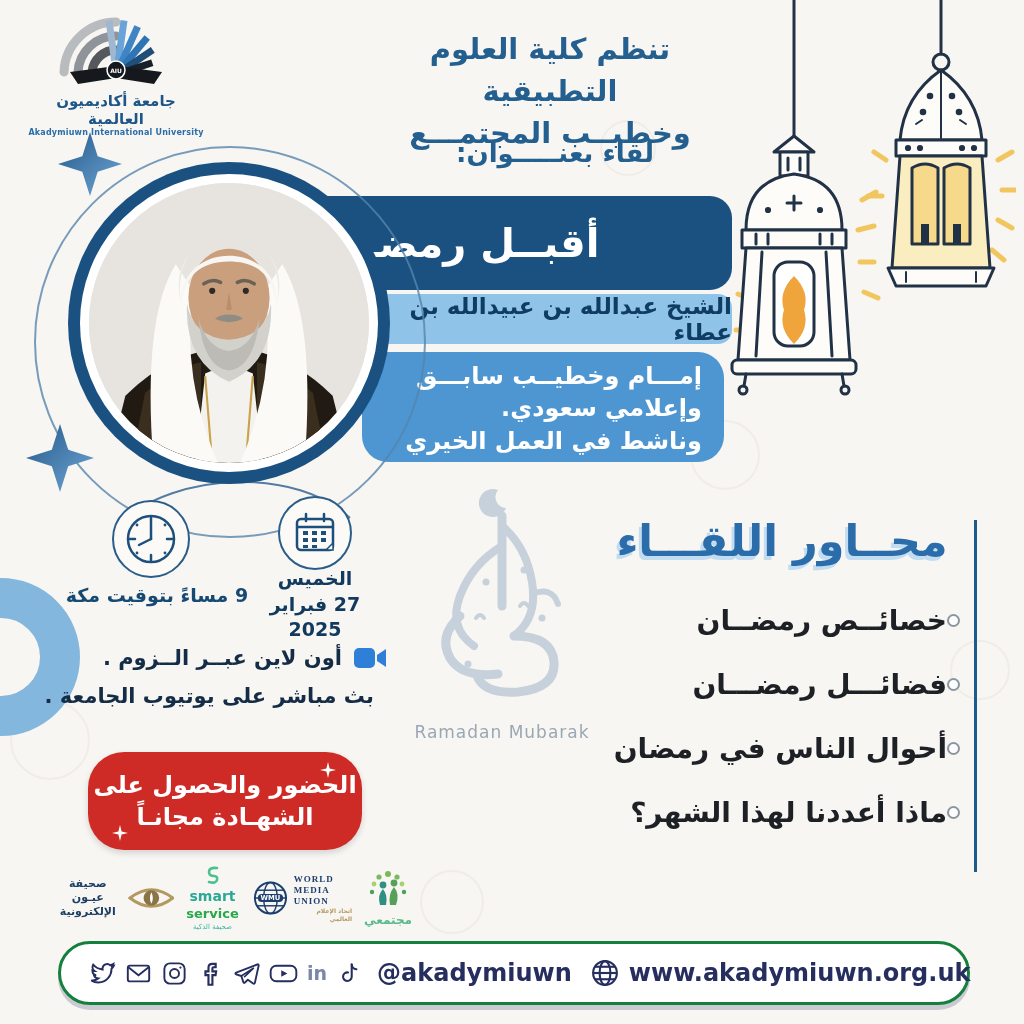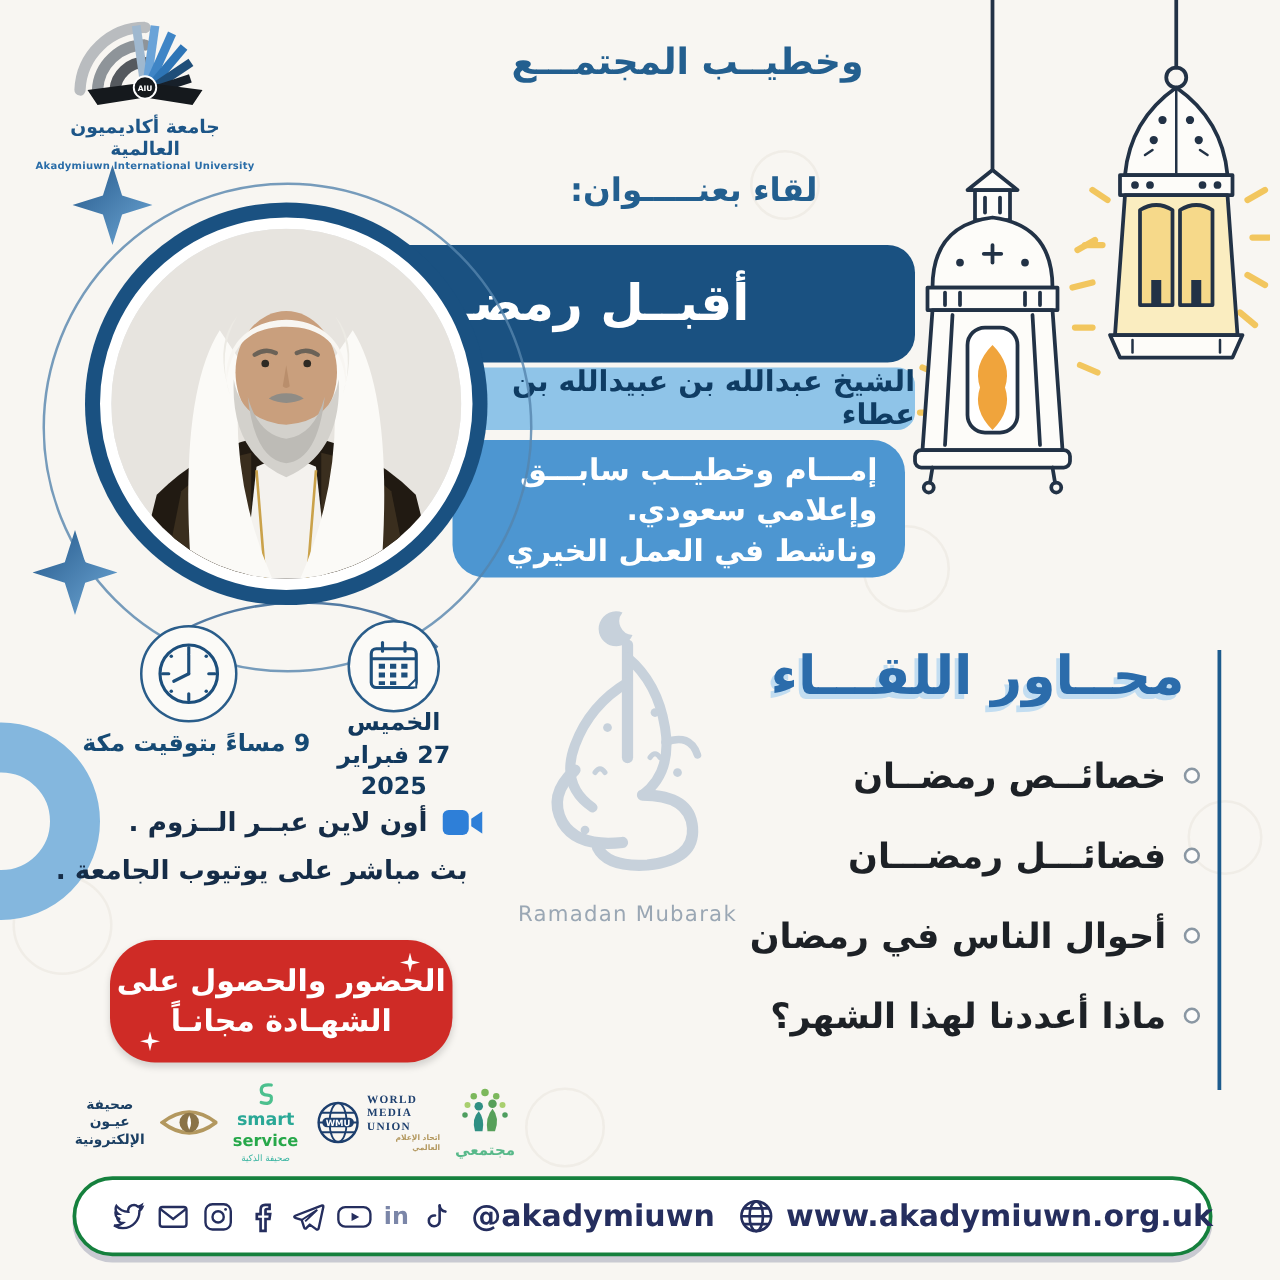"تنظم كلية العلوم التطبيقية" div { html: none -> <div>تنظم كلية العلوم التطبيقية</div> }
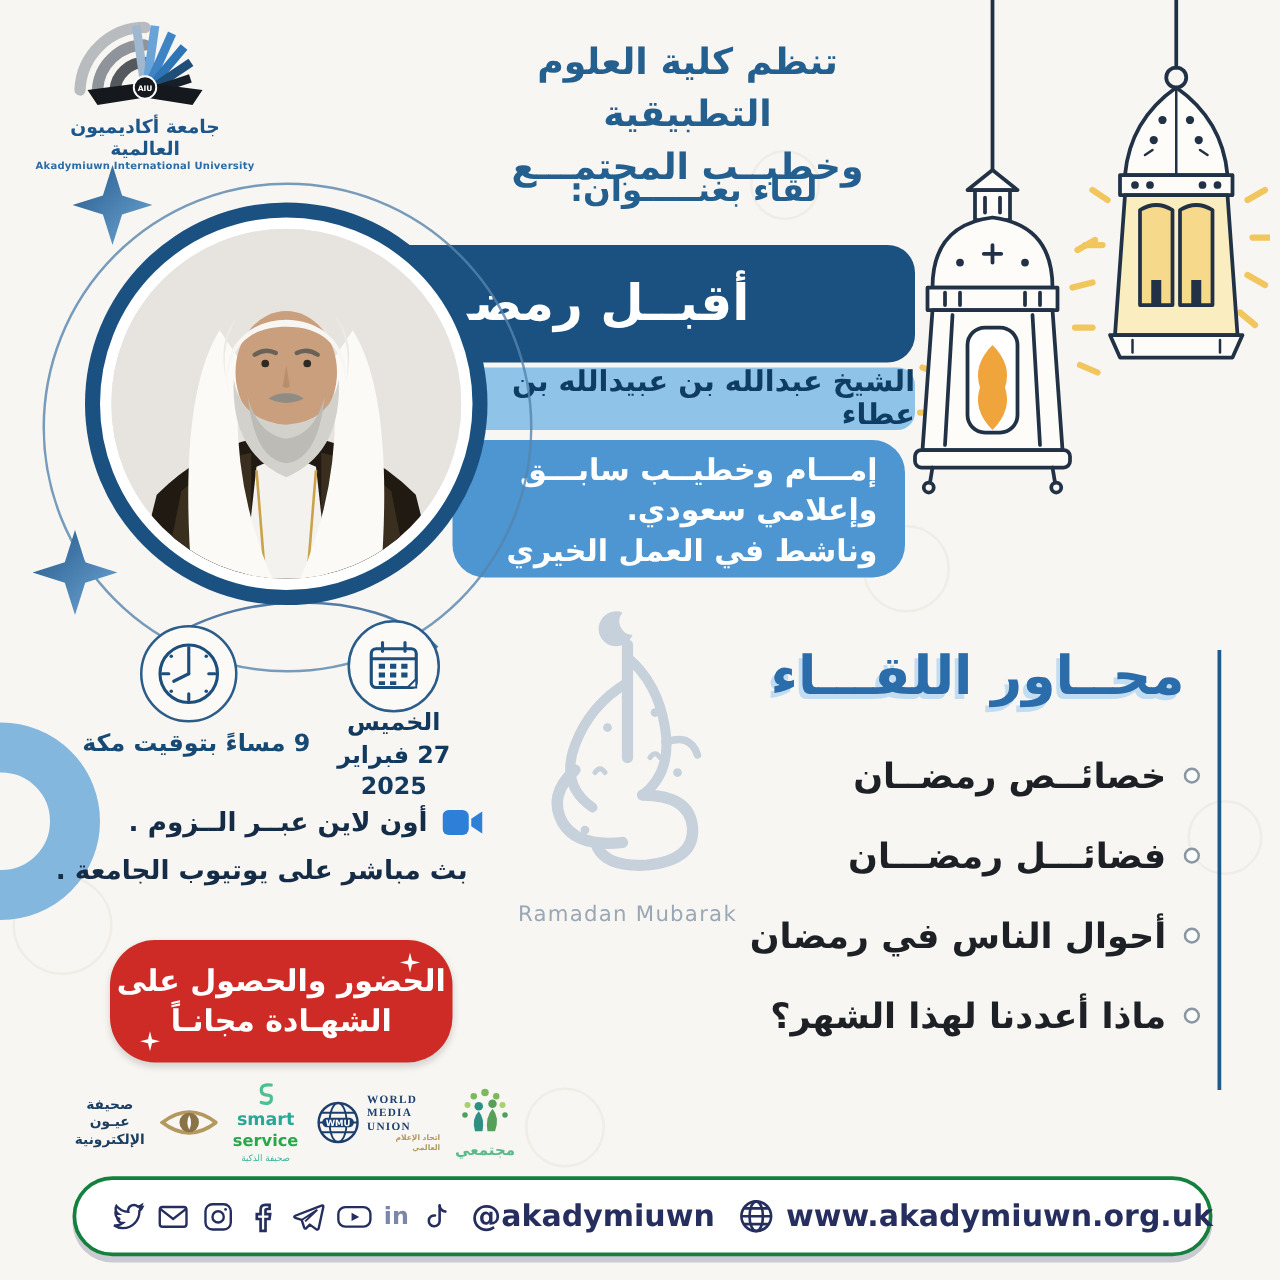"خصائــص رمضــان" .topic-item { gap: 14px -> none }
